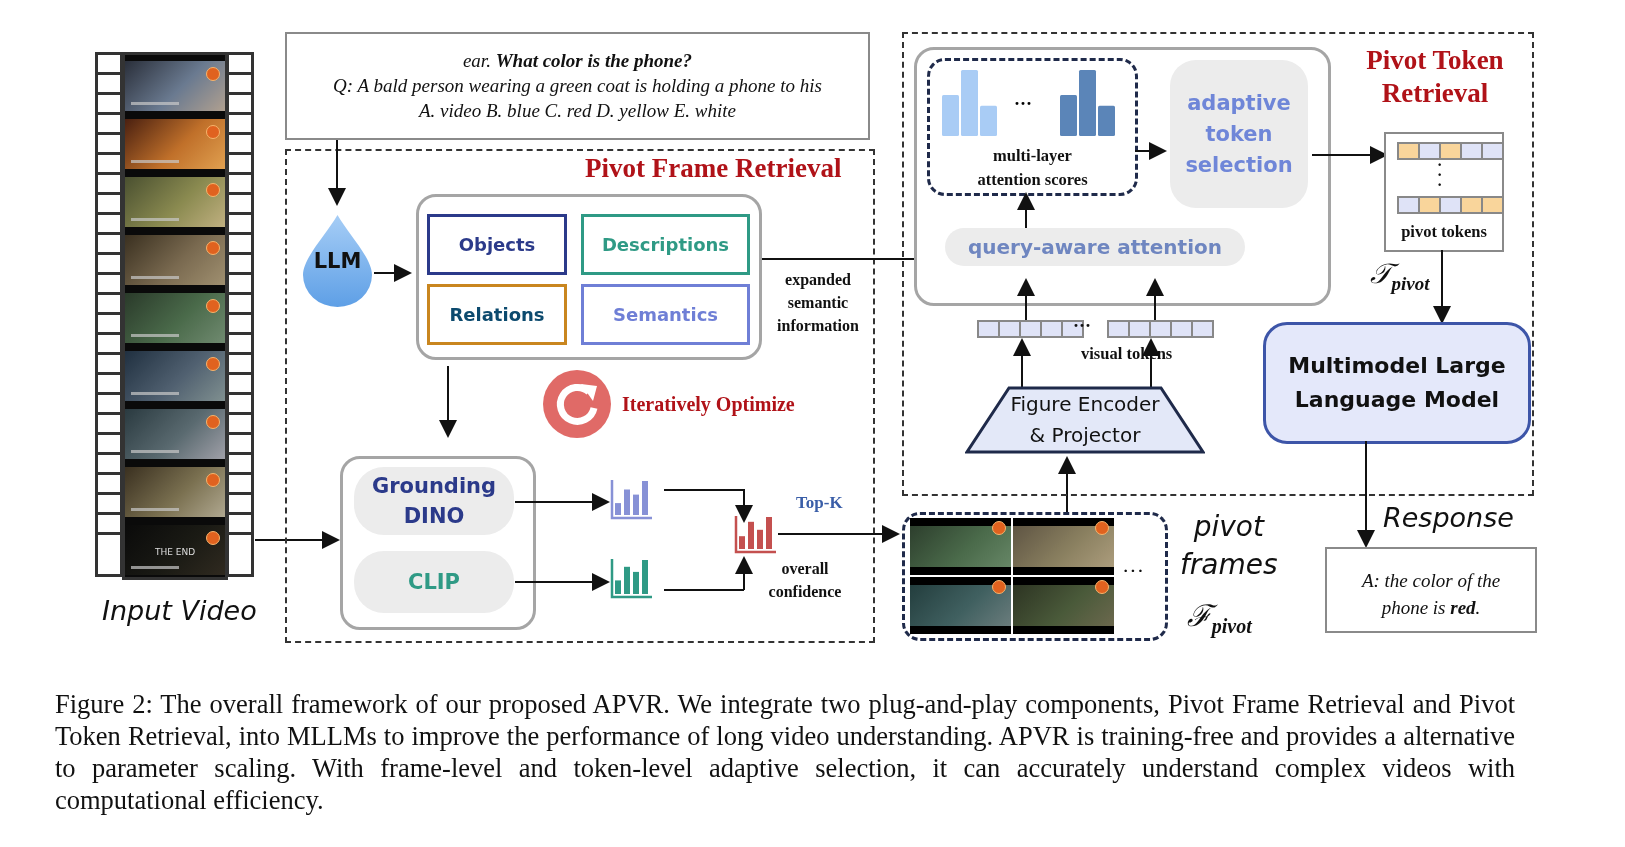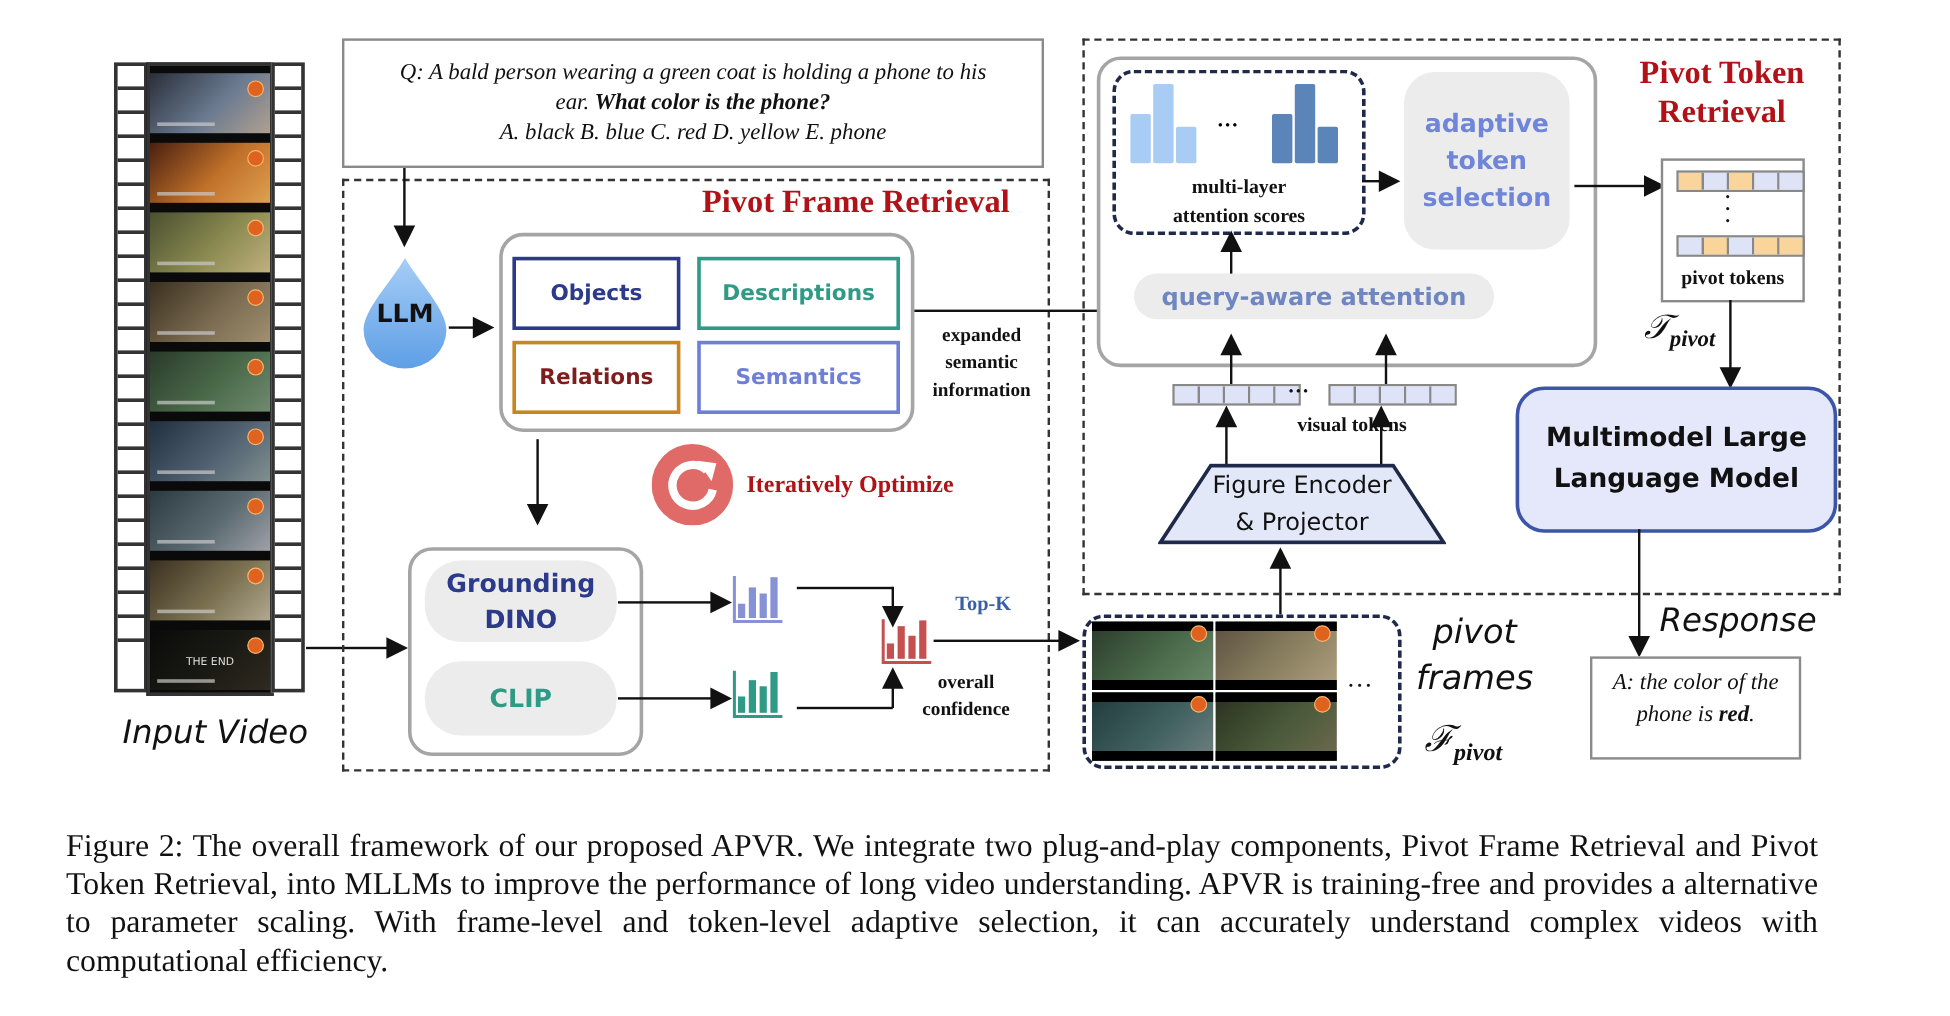"Q: A bald person wearing" div { order: before "ear. What color is the" -> after "ear. What color is the" }
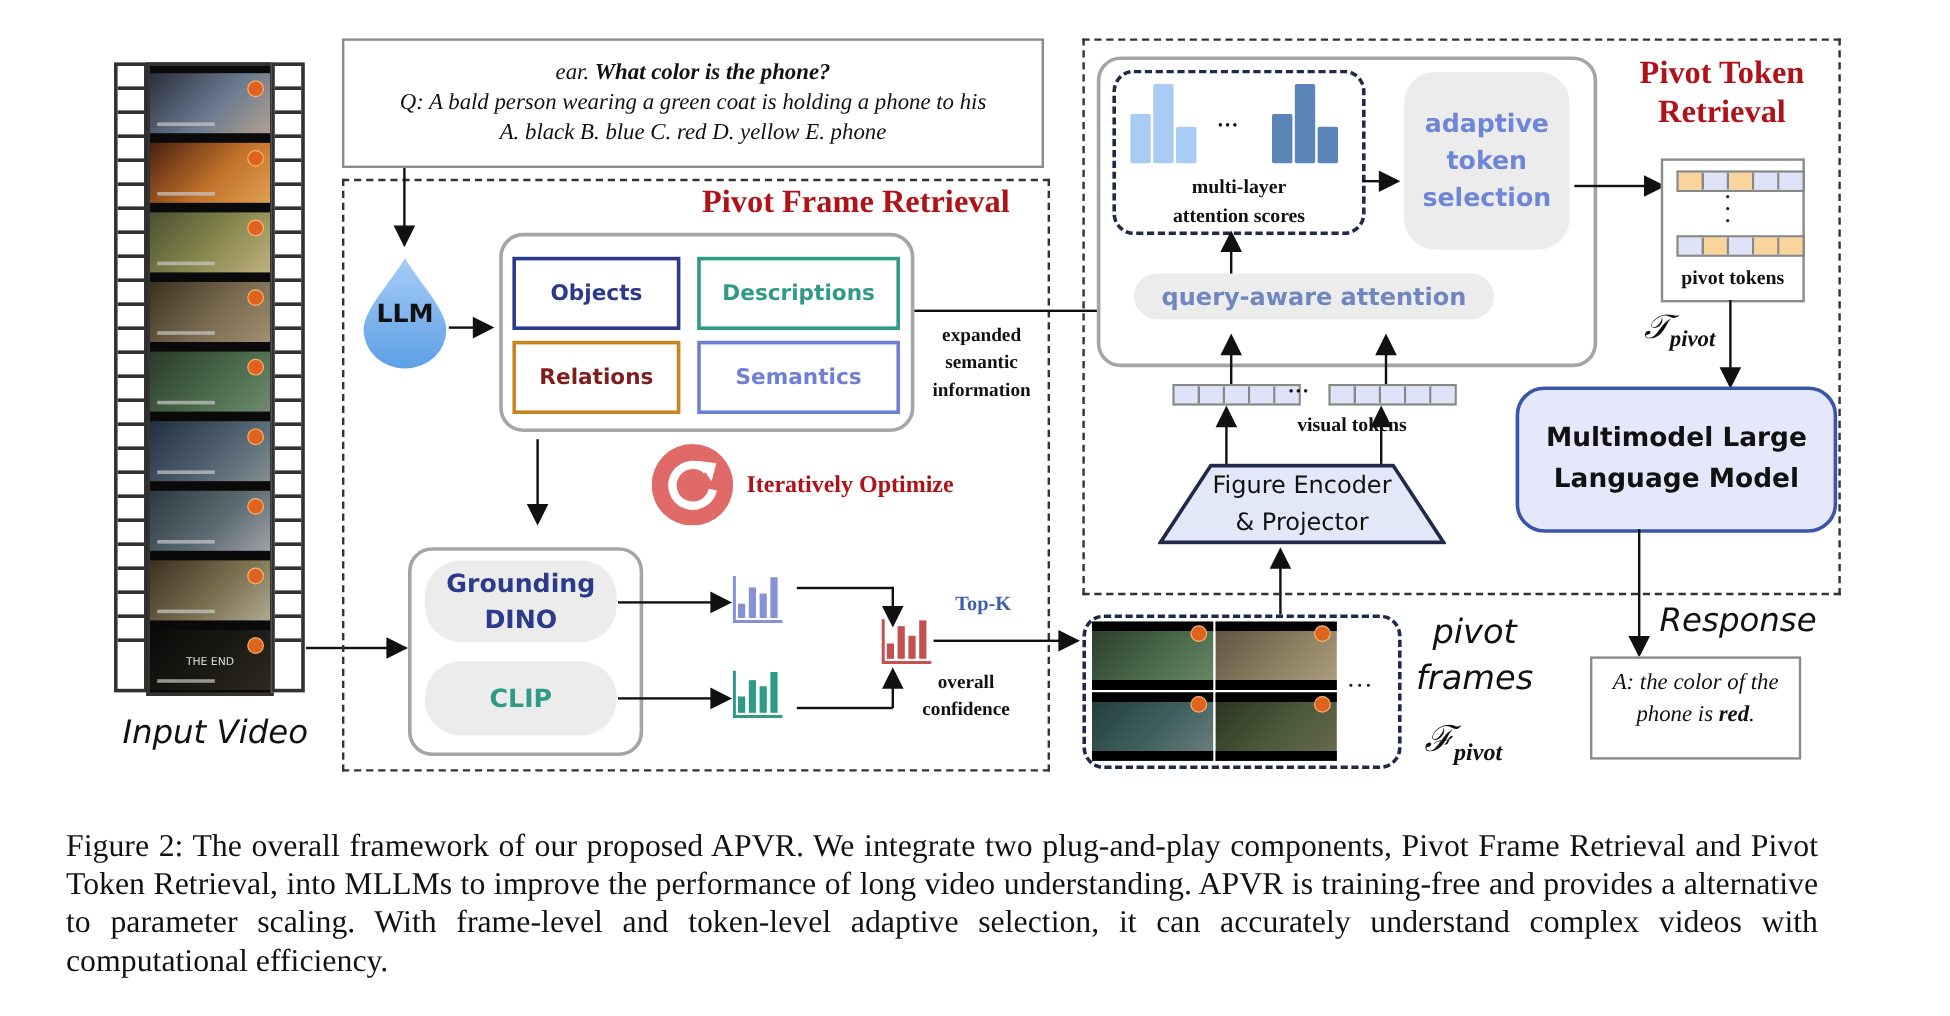"A. black B. blue C." div { text: black B. blue C. red D. yellow E. phone -> video B. blue C. red D. yellow E. white }
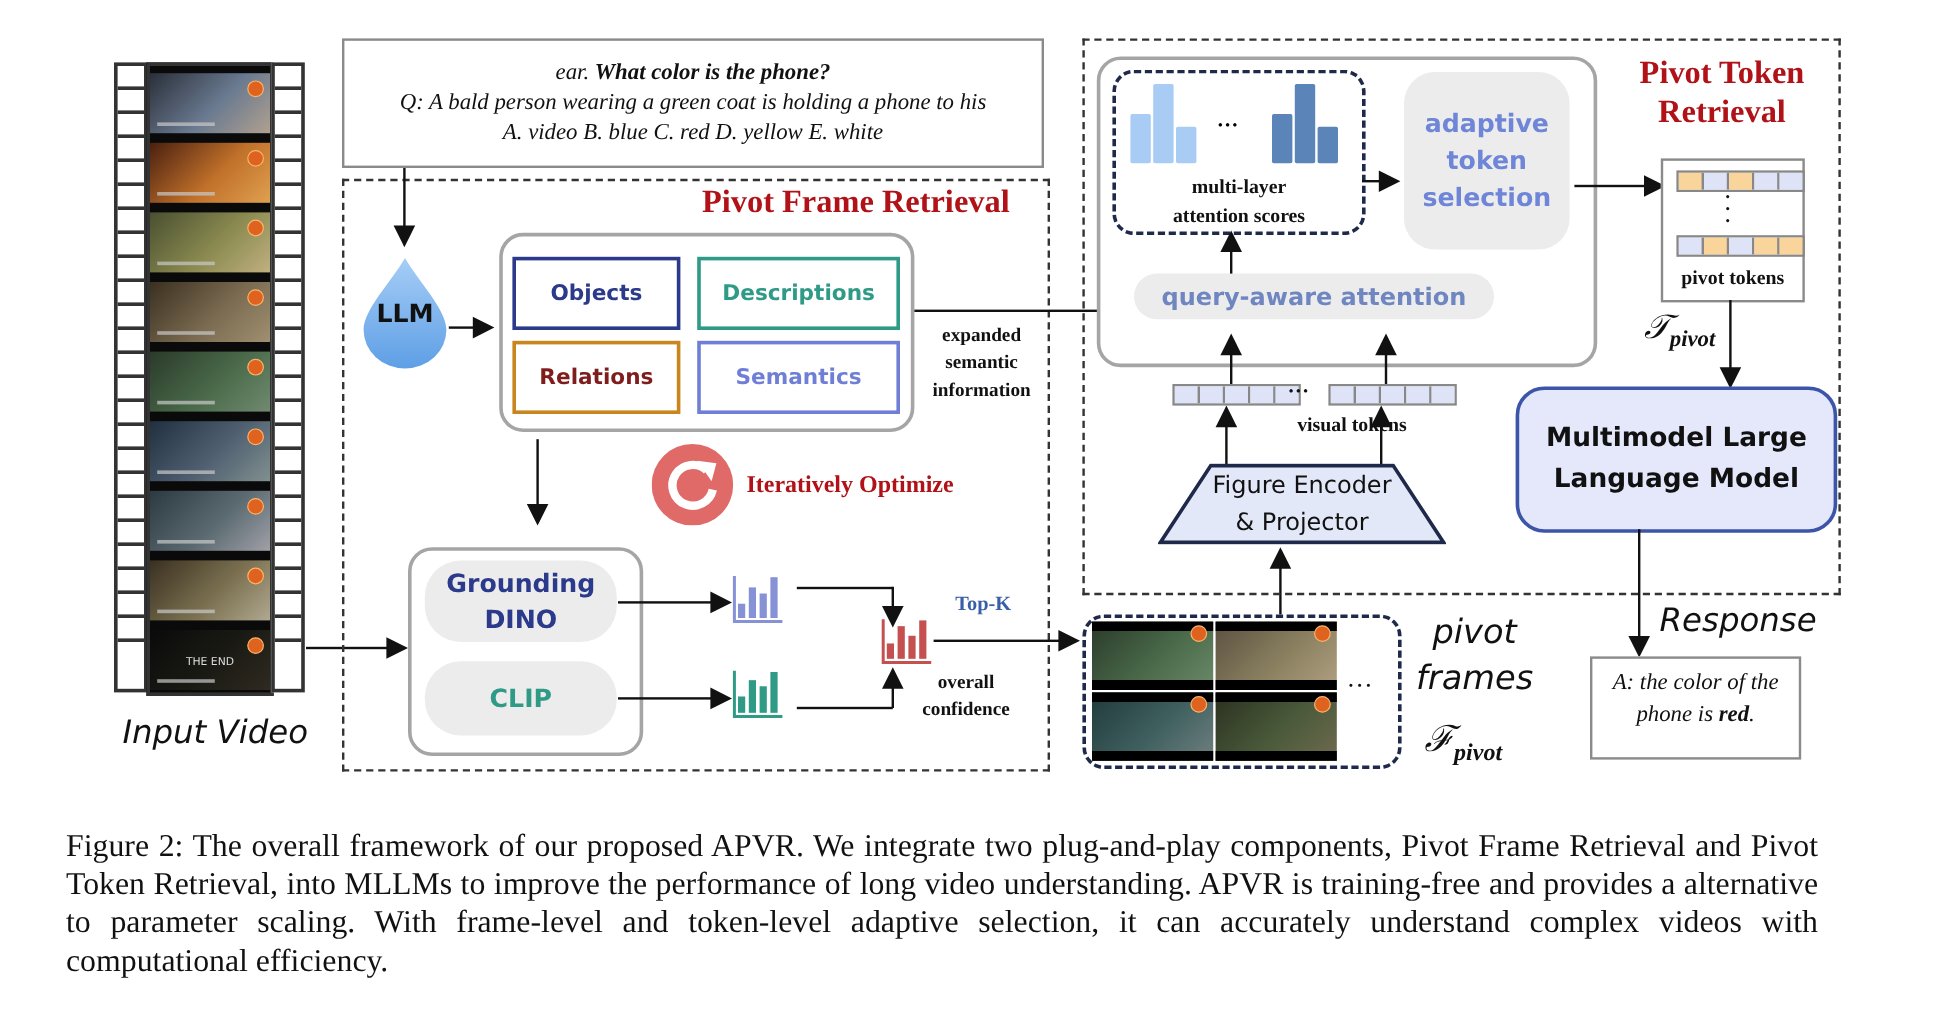"Relations" div.cat { color: #7f1d1d -> #0c4a6e }
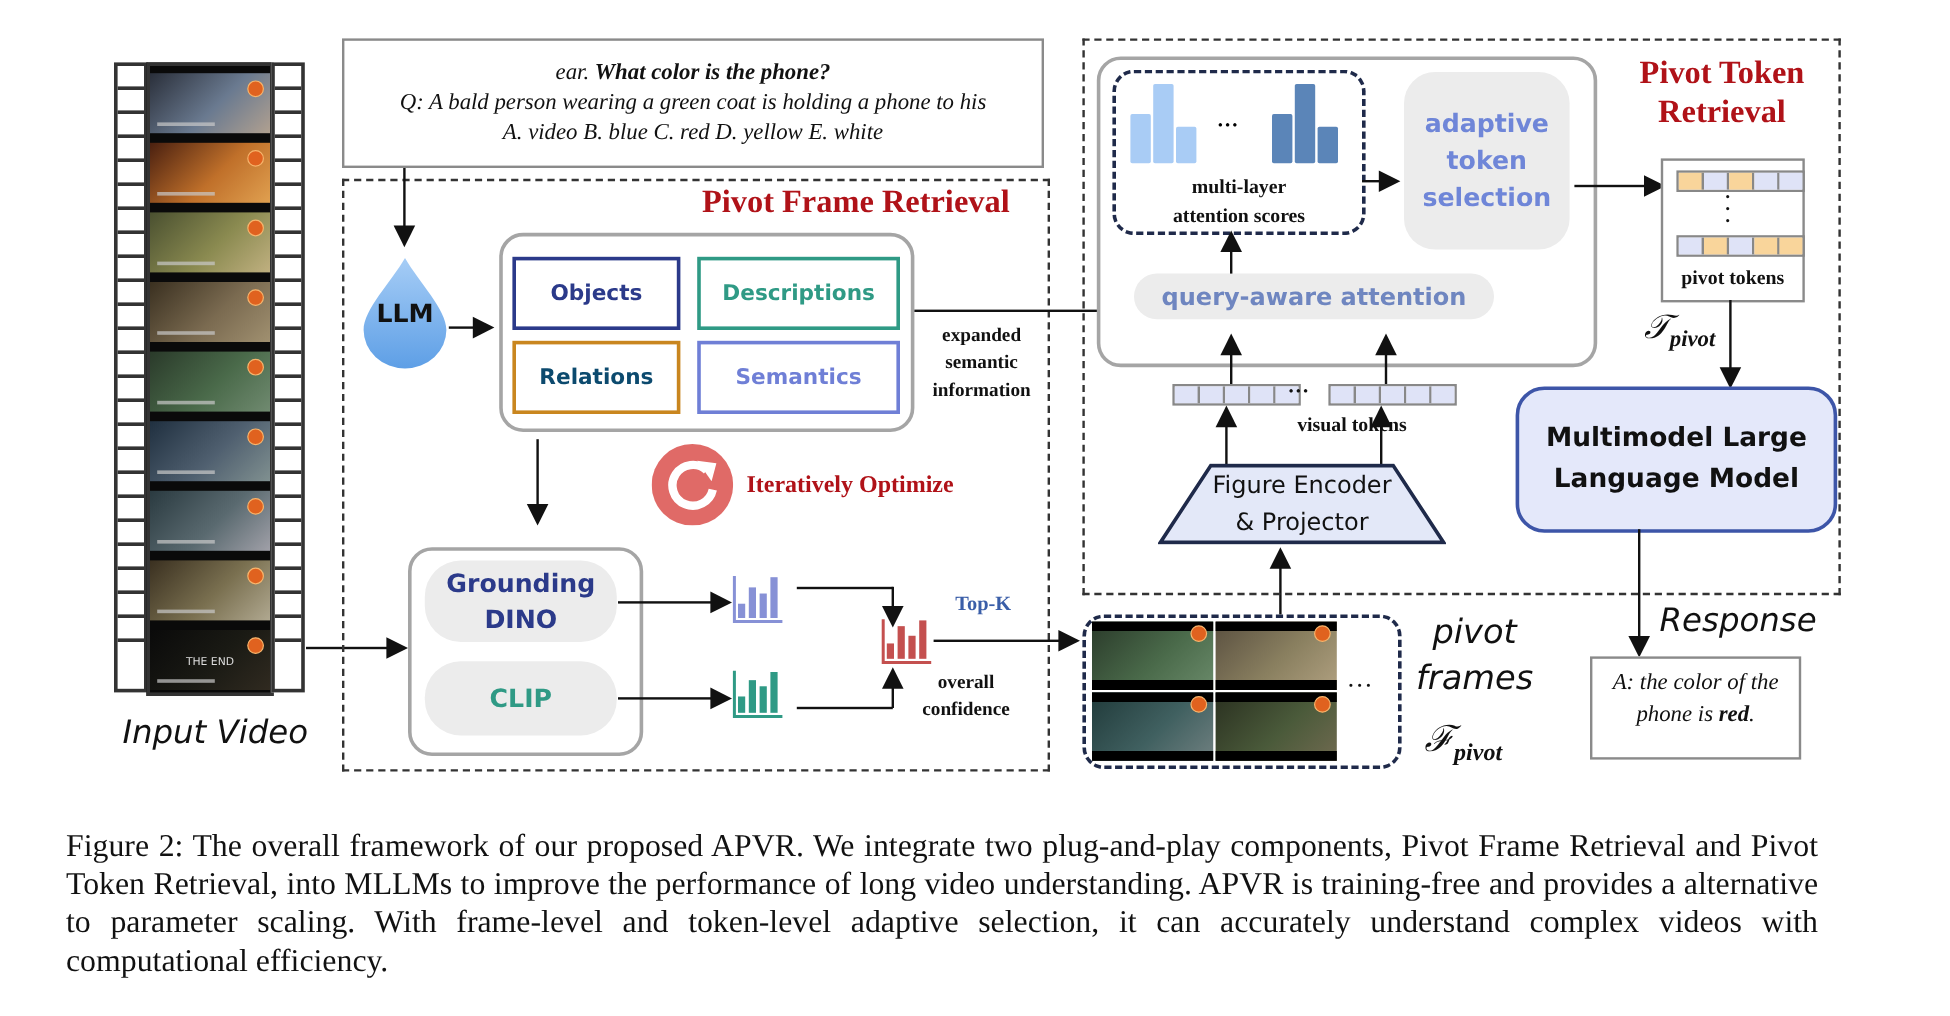"A: the color of the" div.abs { padding-top: 6px -> 18px; width: 176px -> 212px }
